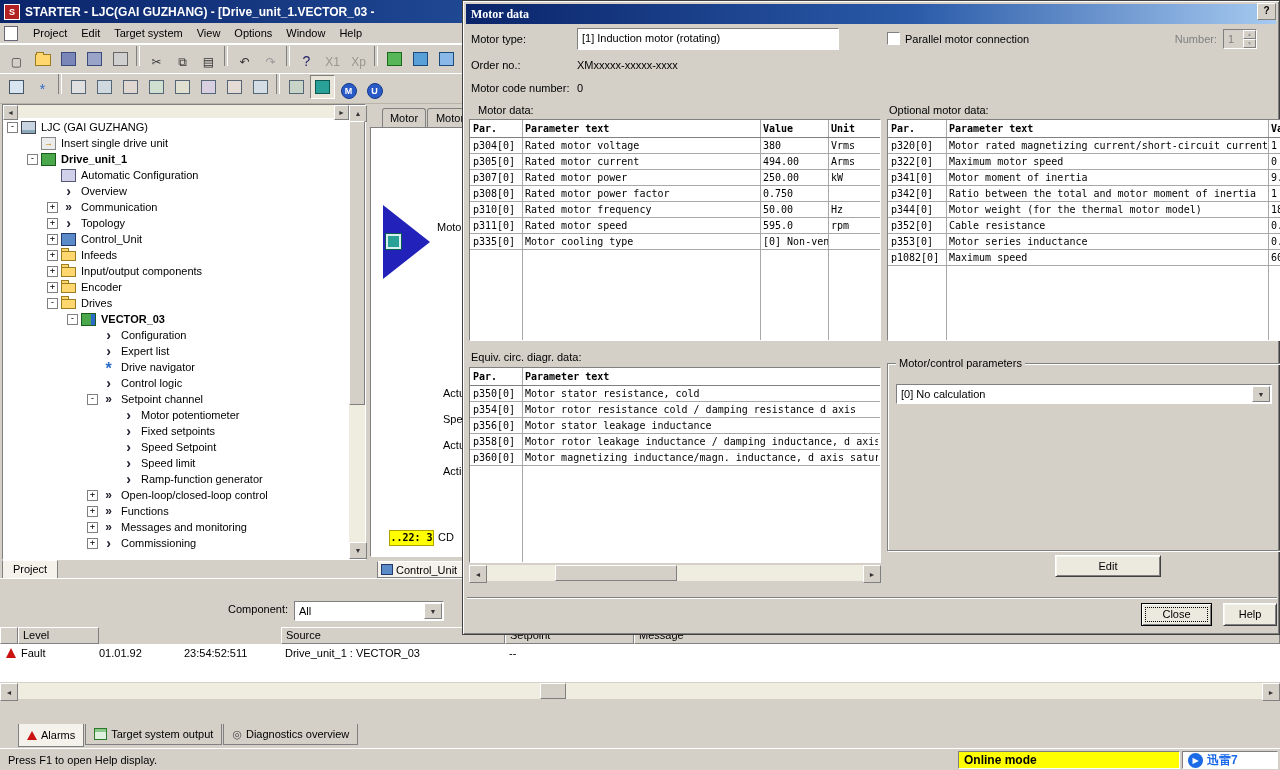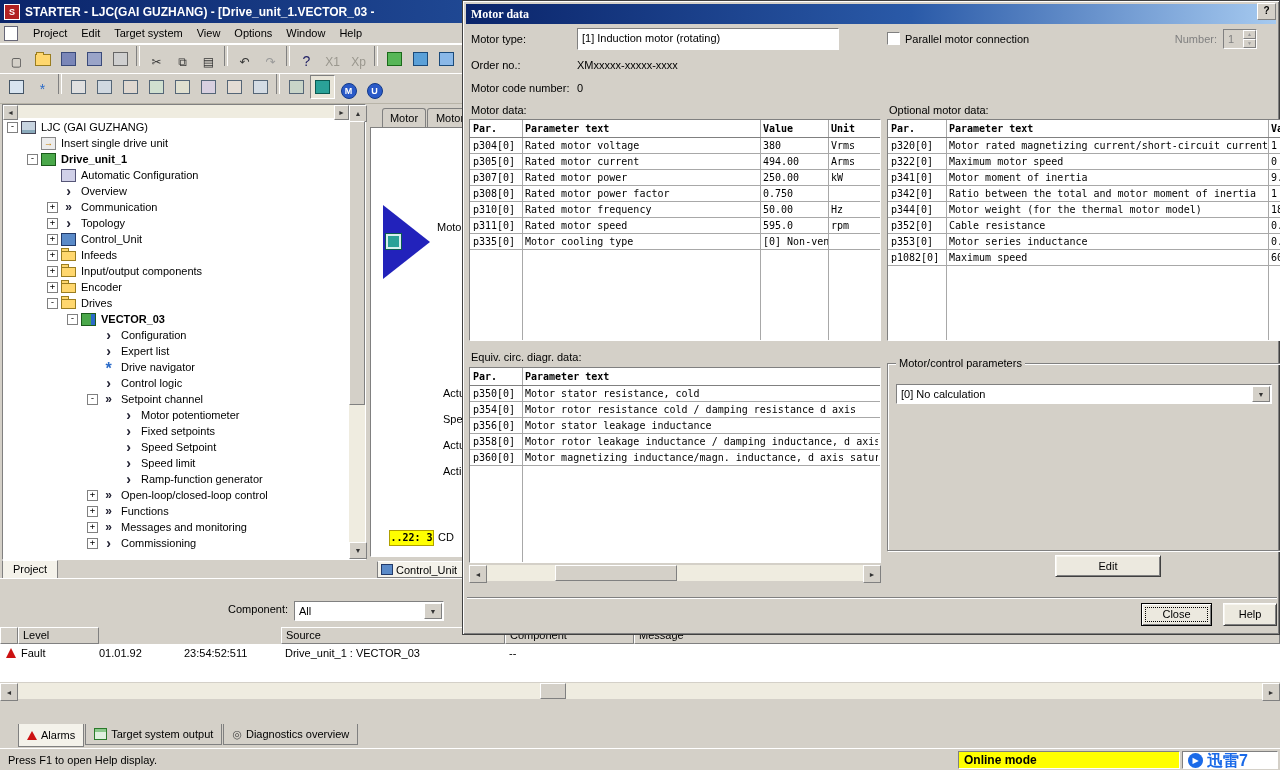"Motor data:" span.dlg-label { left: 8px -> 15px }
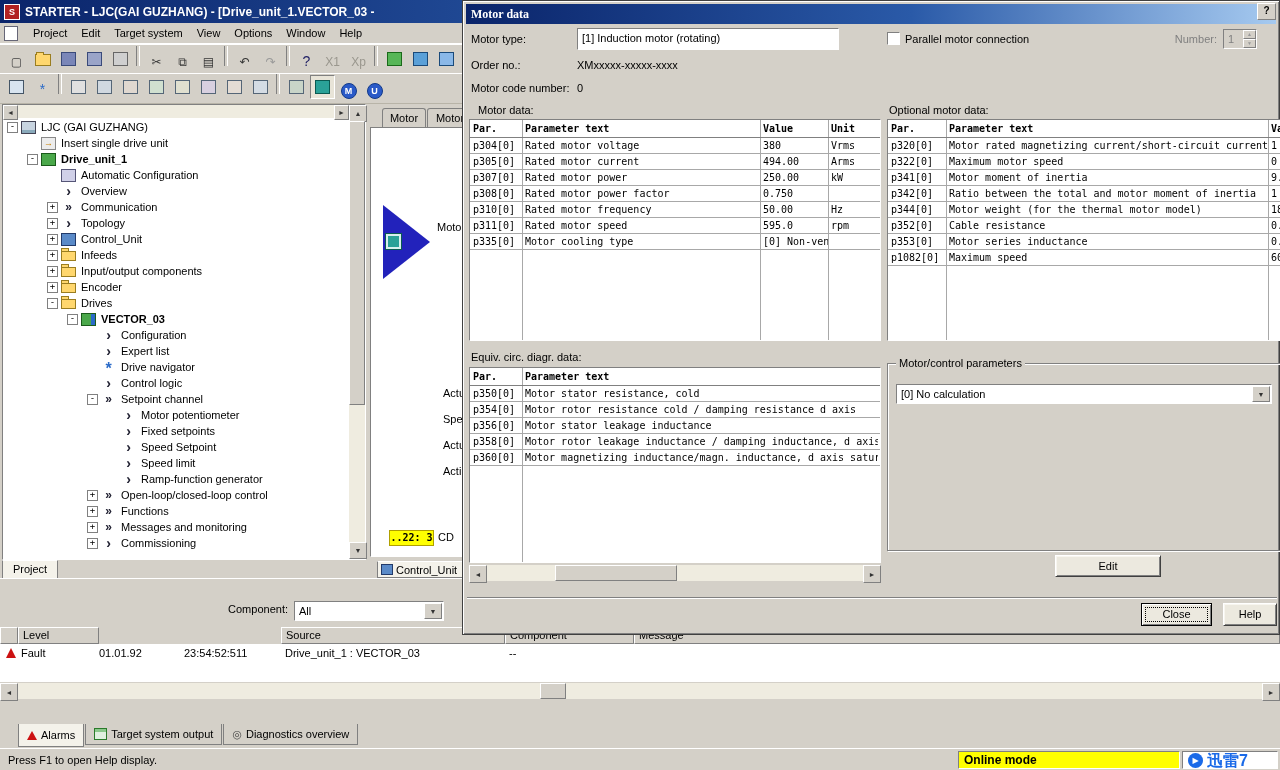"Component" span.al-h { text: Component -> Setpoint }
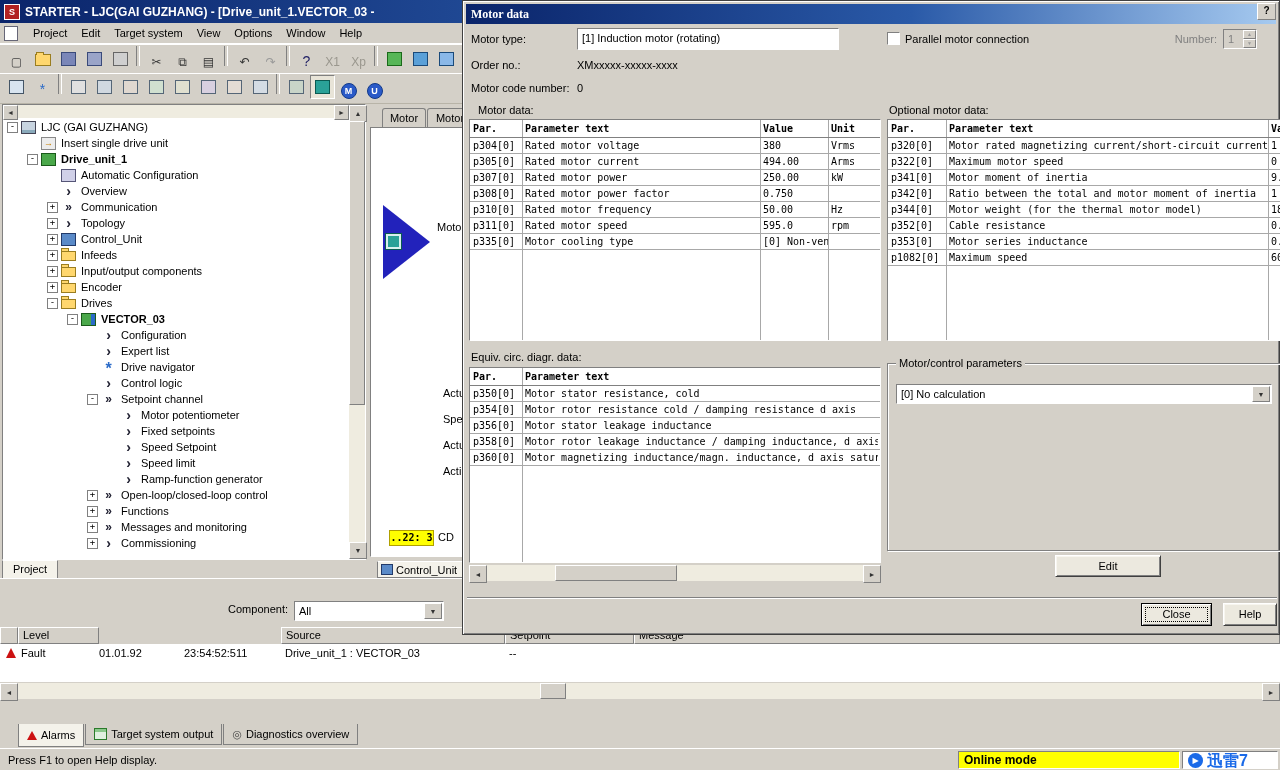"迅雷7" .thunder-tx { font-size: 16px -> 12px }
